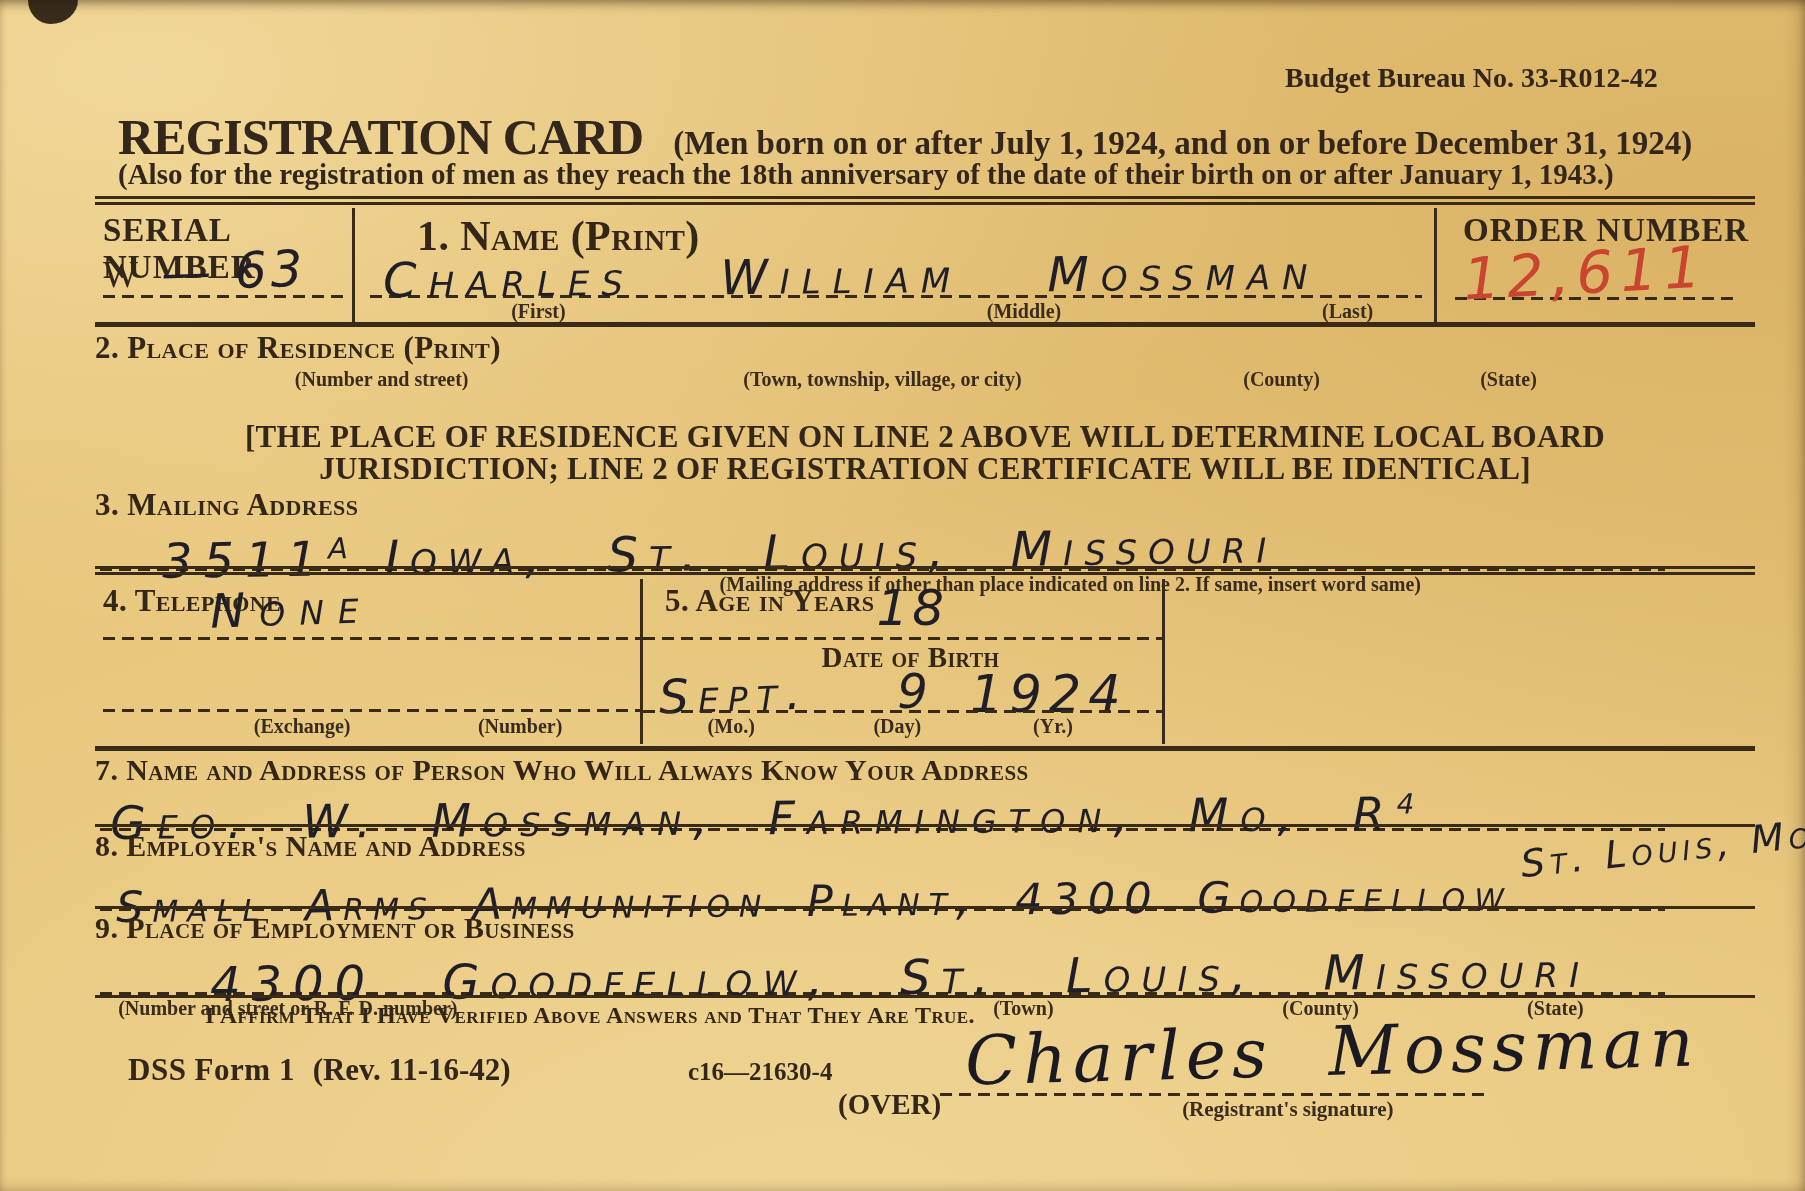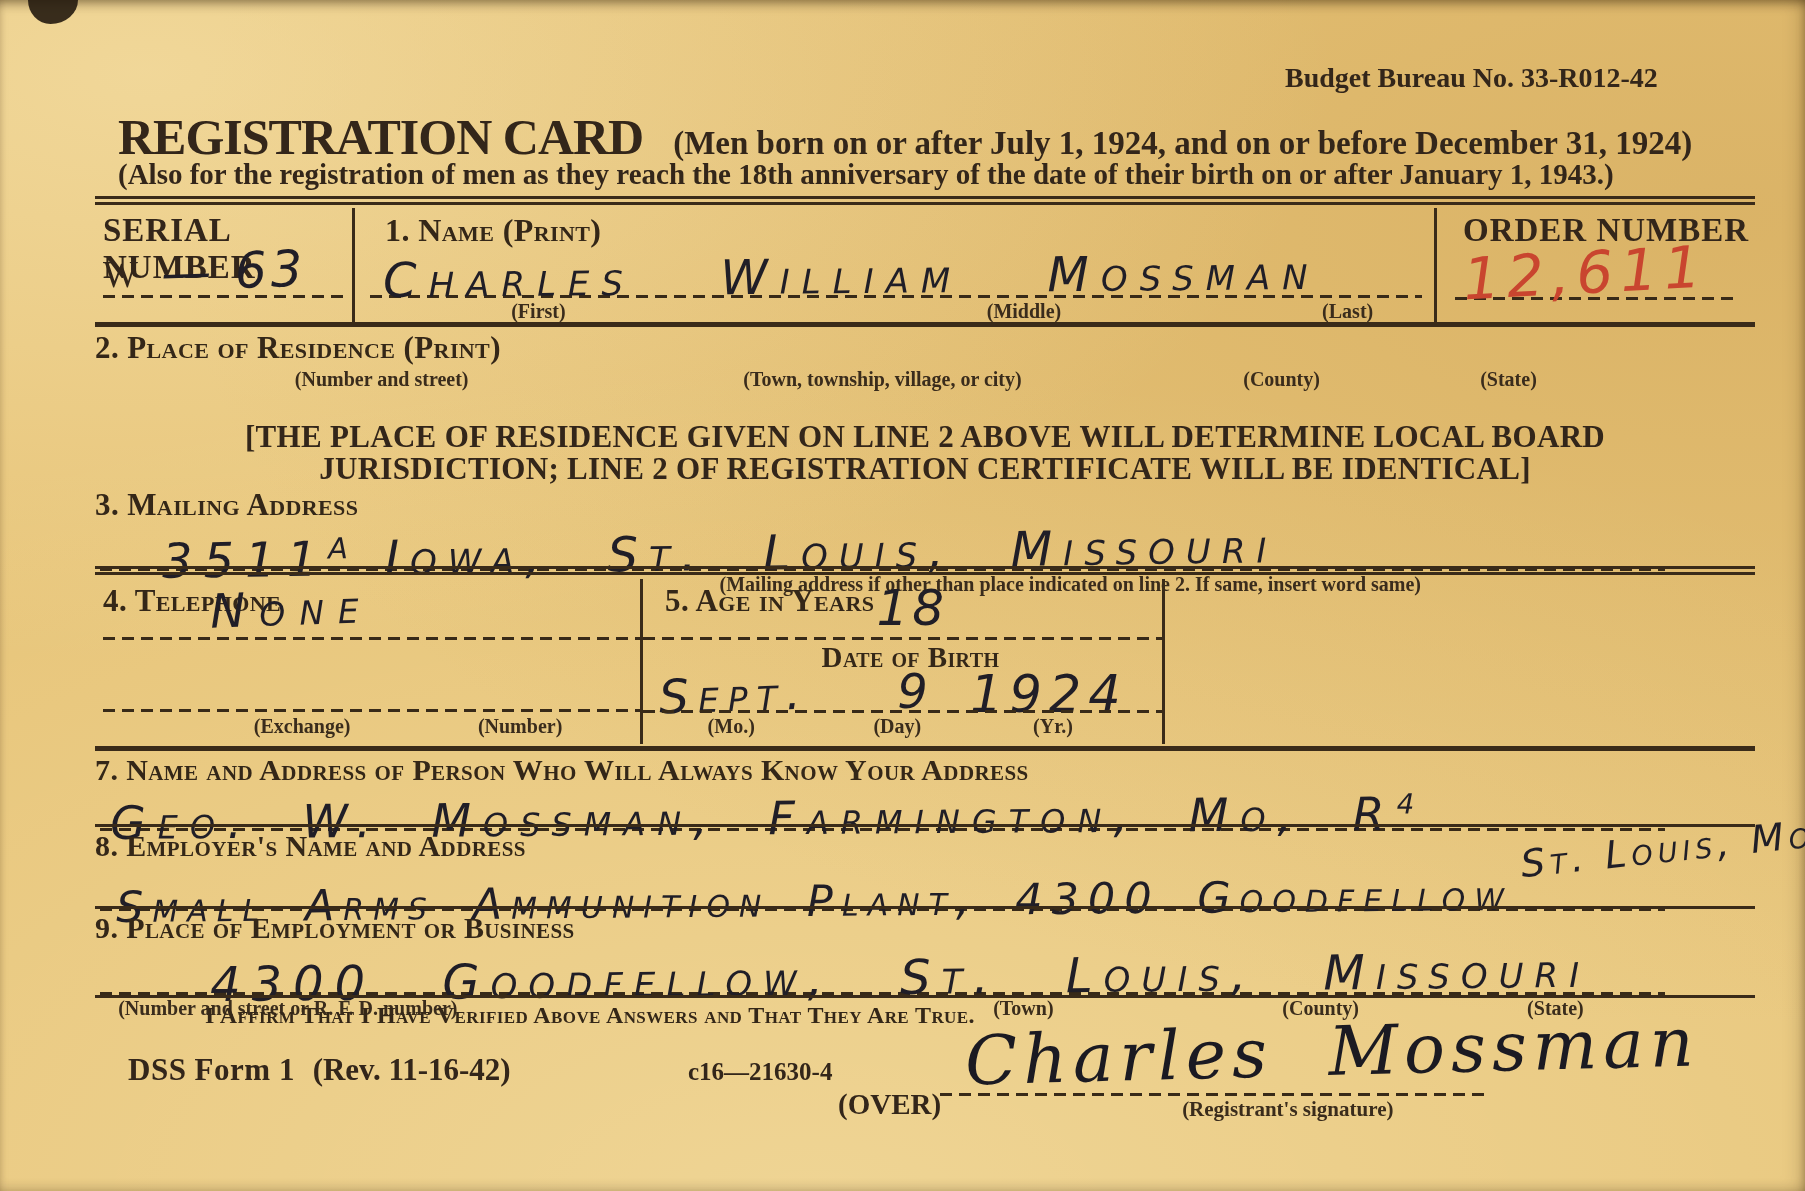"1. Name (Print)" div.flabel { font-size: 32px -> 42px; margin-left: none -> 32px }
